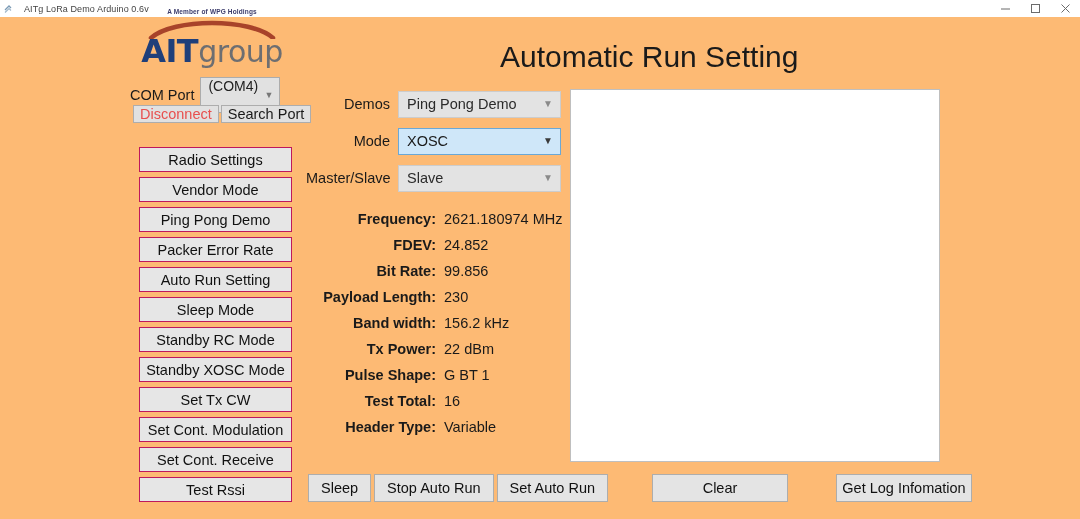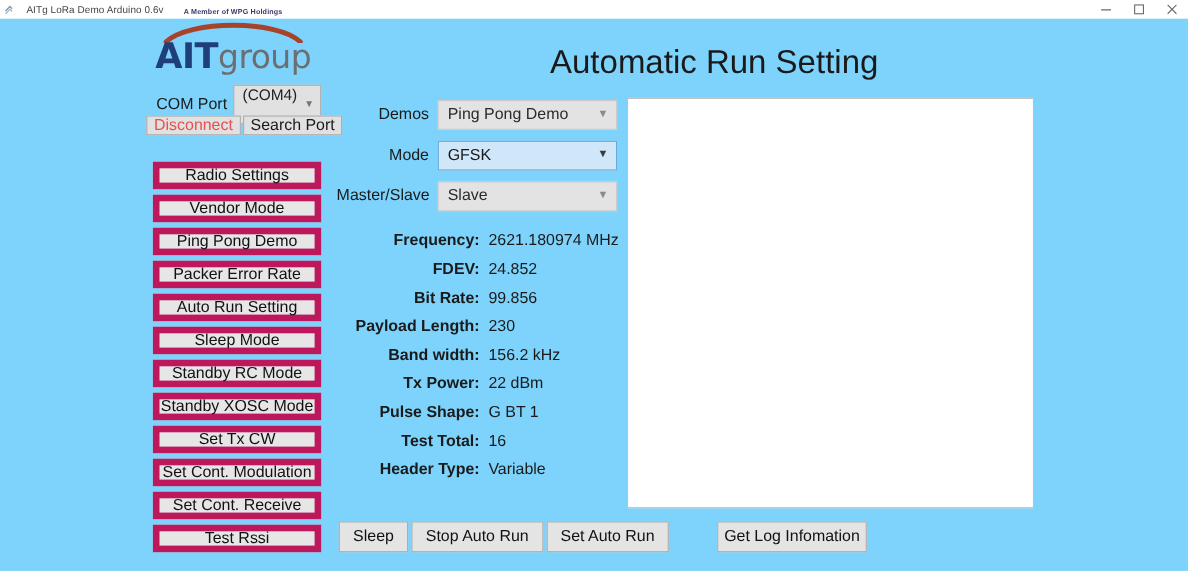"AITg LoRa Demo Arduino 0.6v" #app { background: #7dd3fc -> #fdba74 }
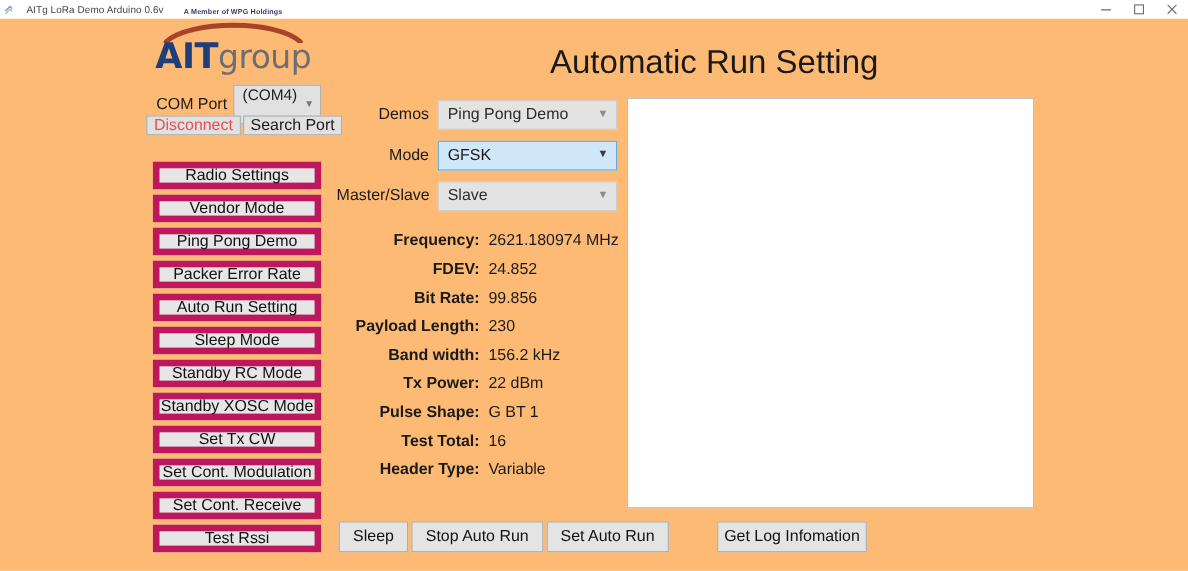"COM Port" .comrow { left: 142px -> 130px }
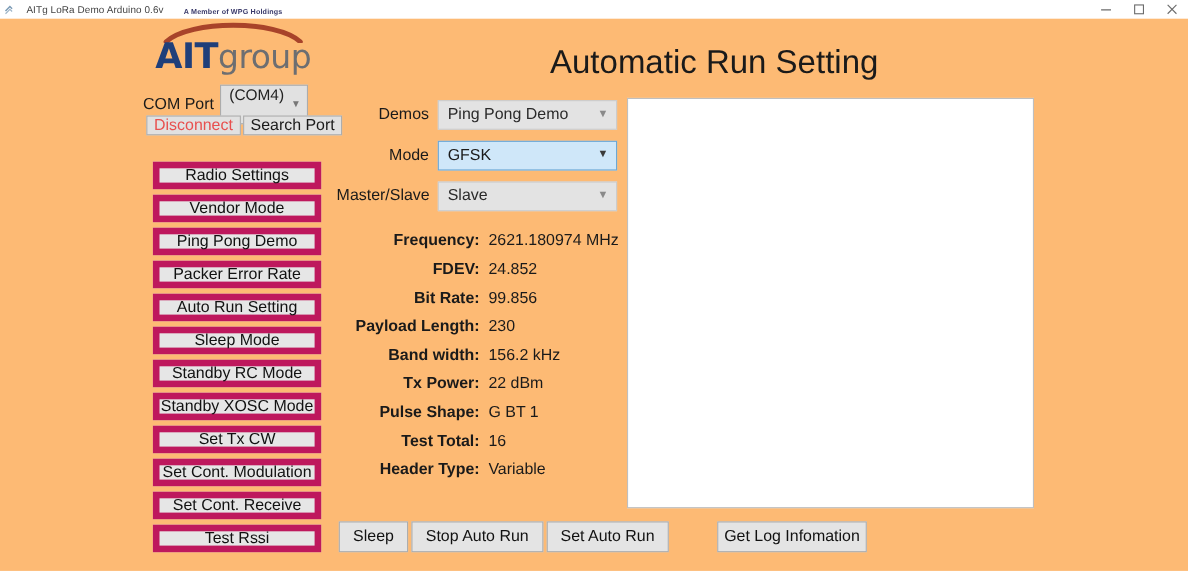"GFSK" span { text: GFSK -> XOSC }
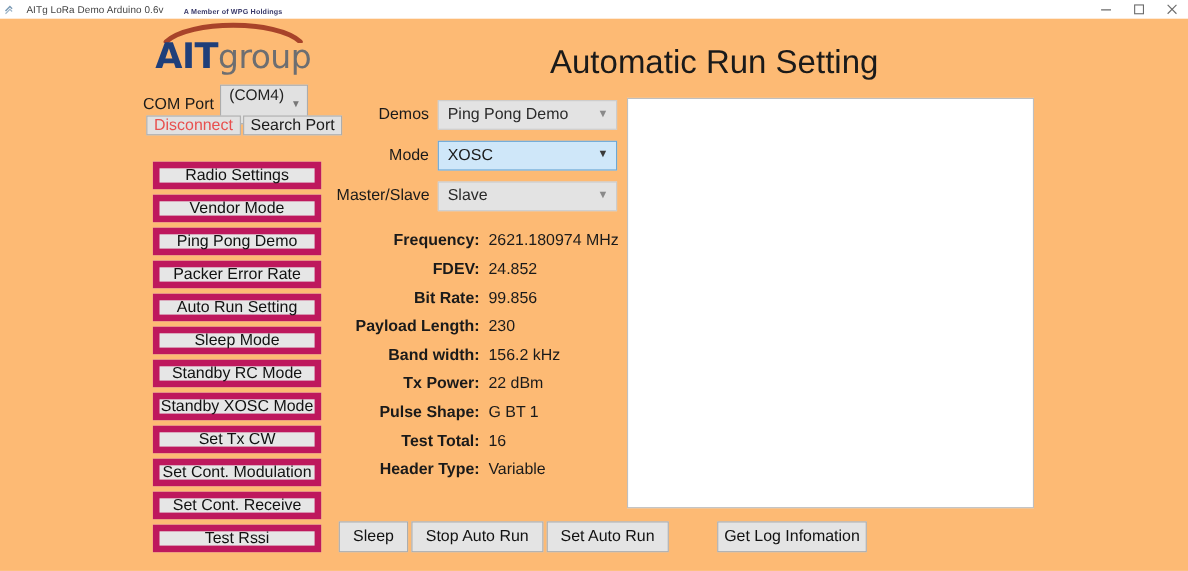"Radio Settings" .side-btn { border: 6px solid #be185d -> 1px solid #be185d }
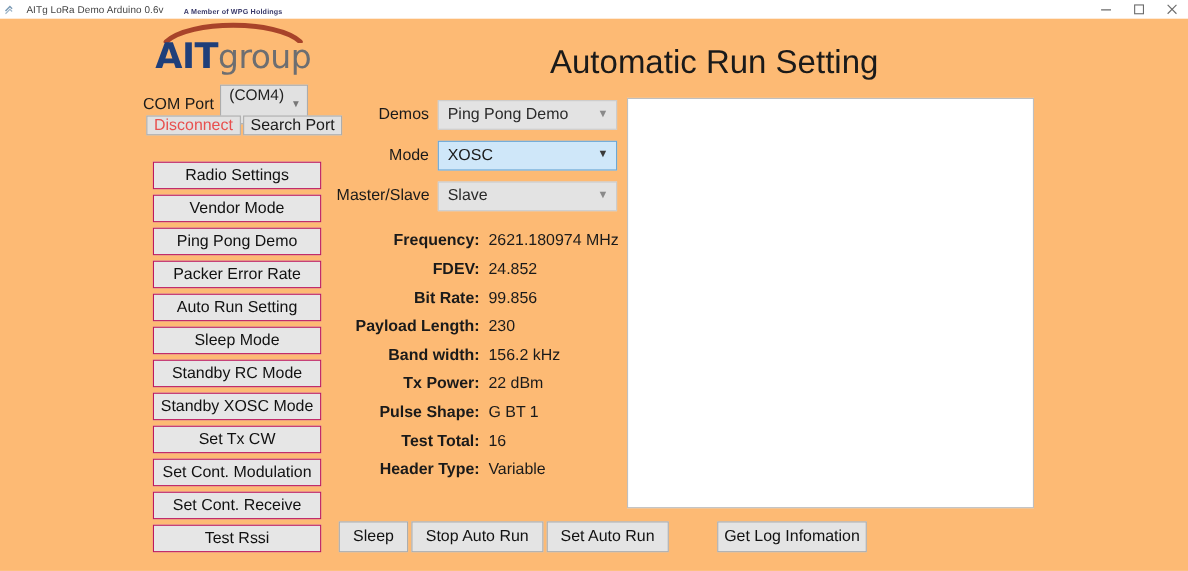"Clear" div.wide-btn { html: none -> <div>Clear</div> }
